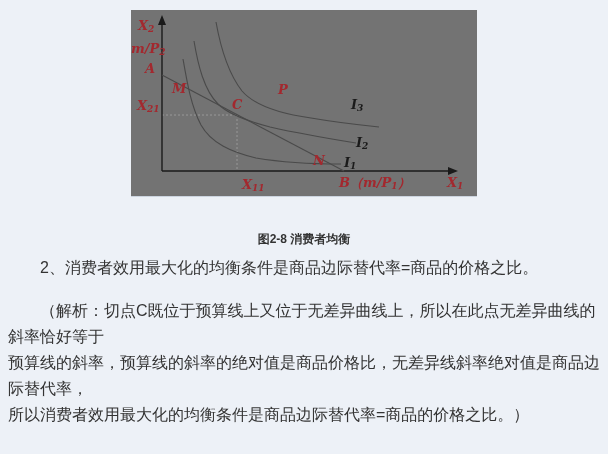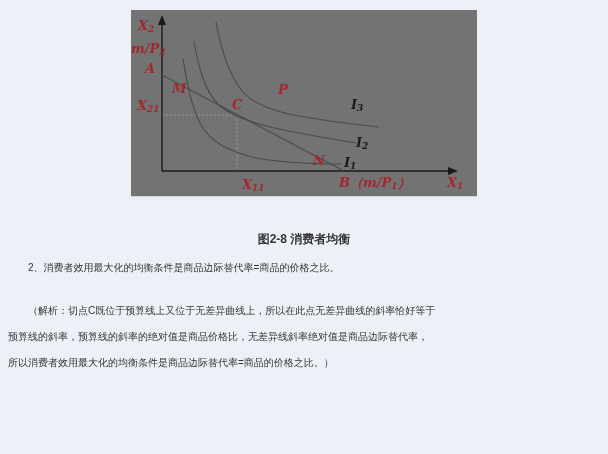"2、消费者效用最大化的均衡条件是商品边际替代率=商品的价格之比。" .content p { font-size: 10px -> 16px }
